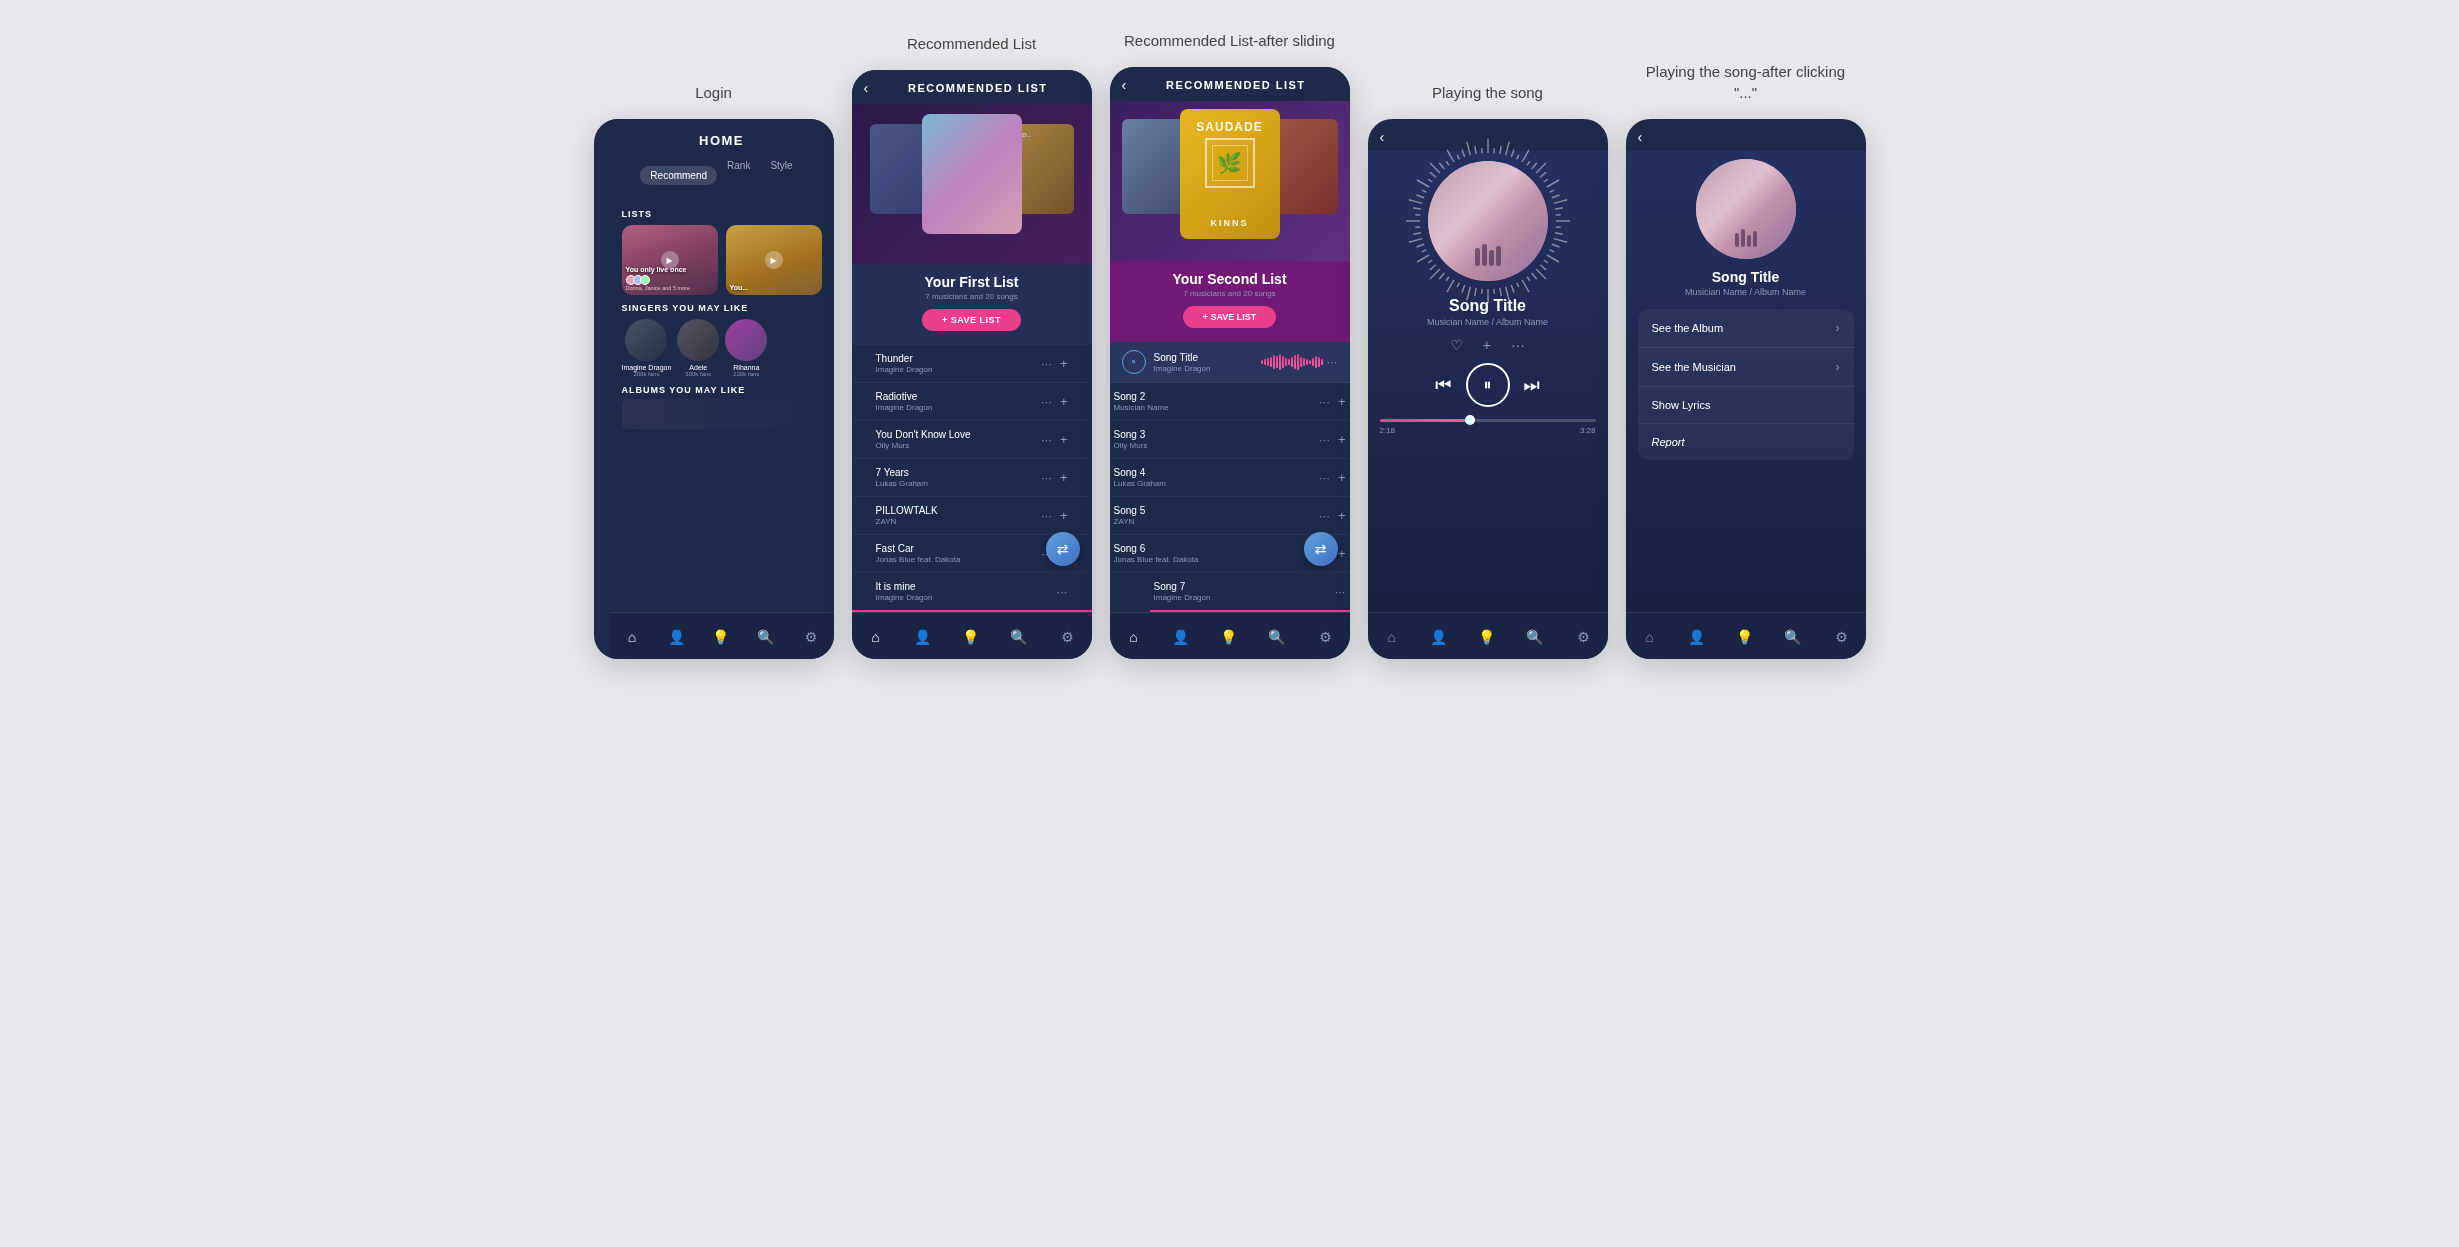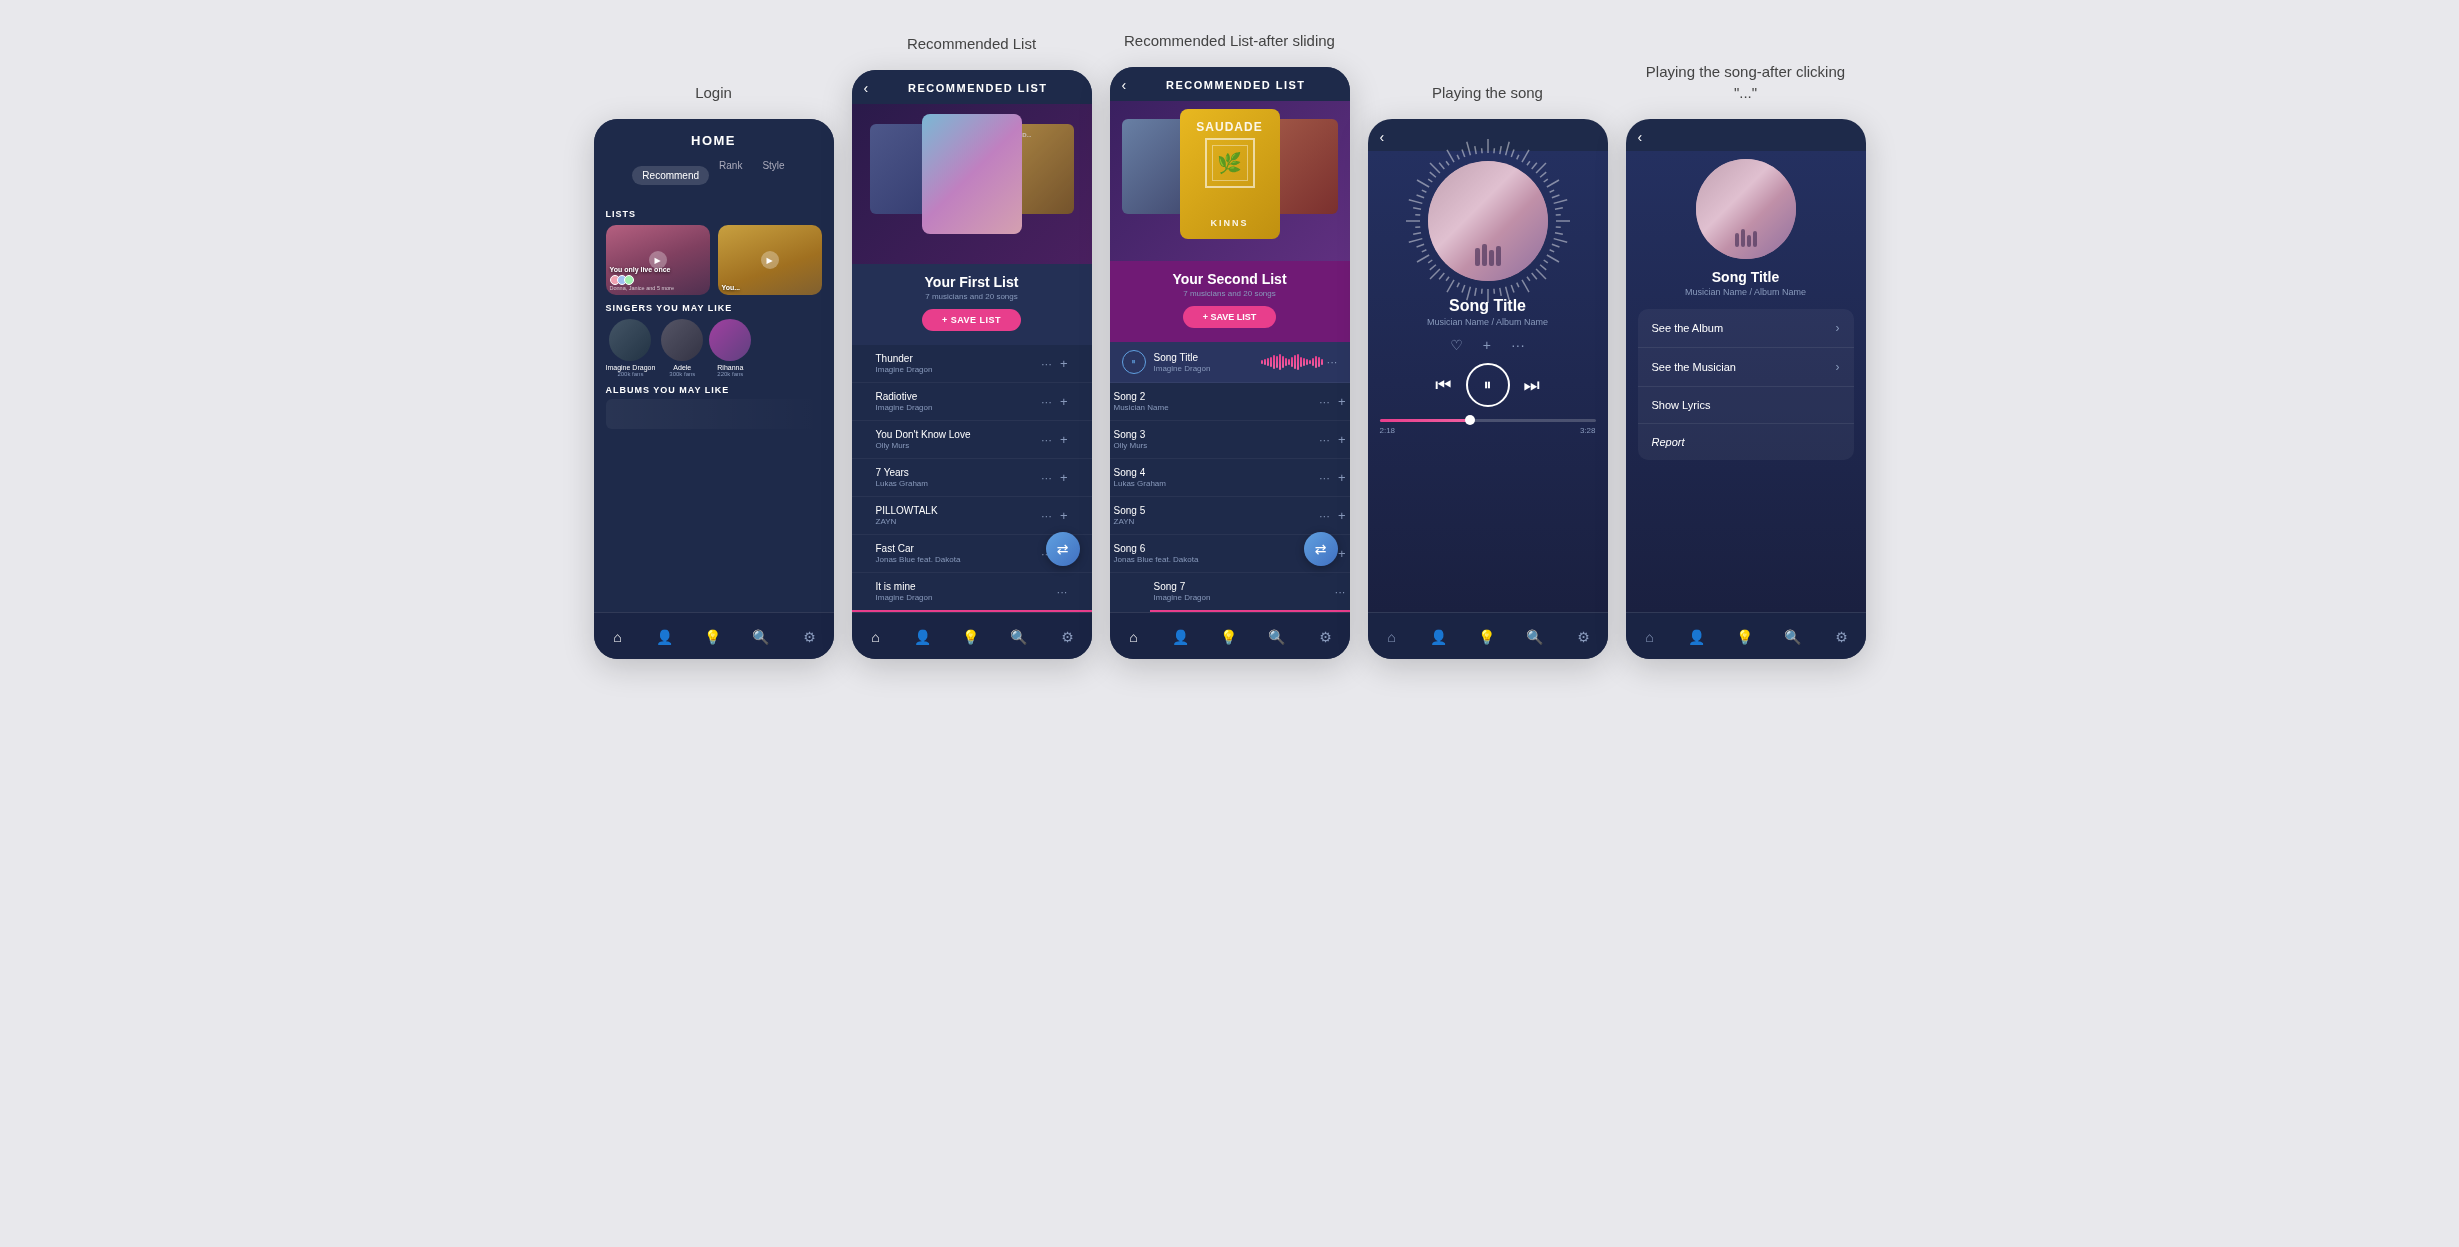"HOME" .s1 { padding-left: none -> 16px }
